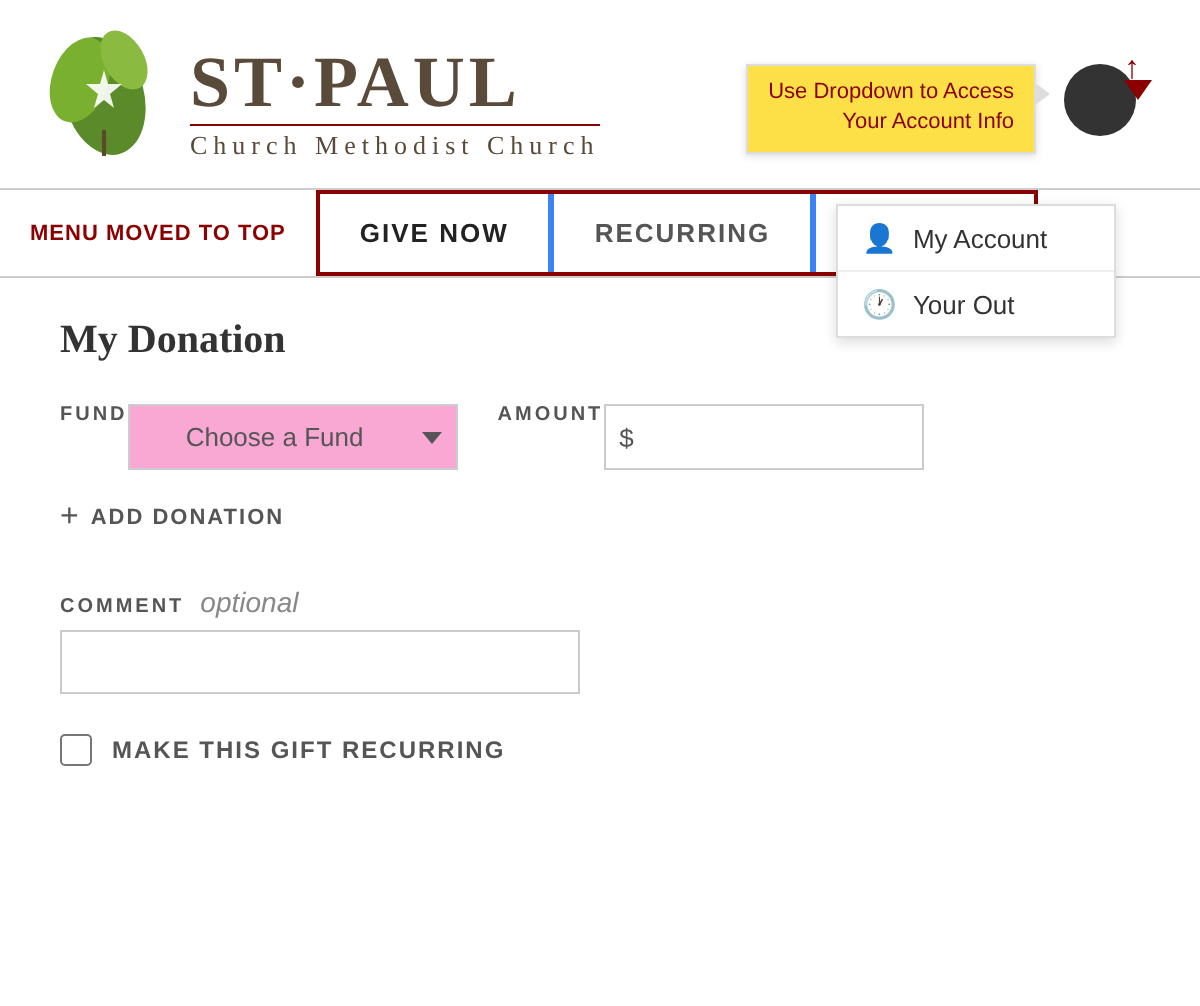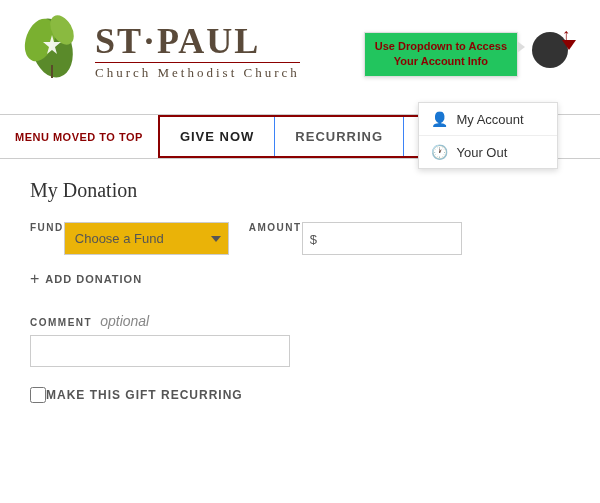"Use Dropdown to Access" .dropdown-tooltip { background: #22c55e -> #fde047; font-weight: bold -> normal; text-align: center -> right }
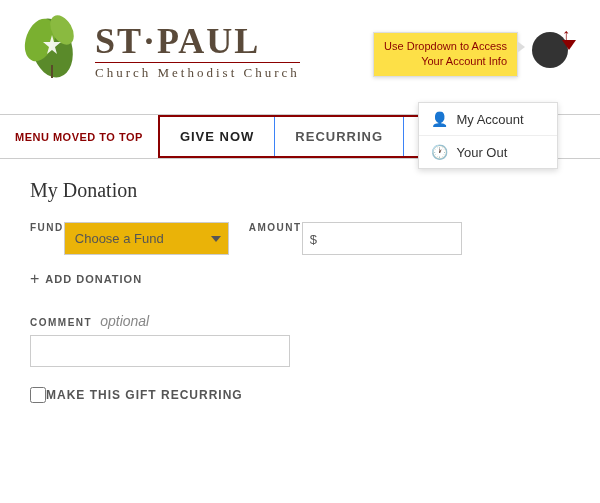"MENU MOVED TO TOP" .nav-bar { margin-top: 24px -> 4px }
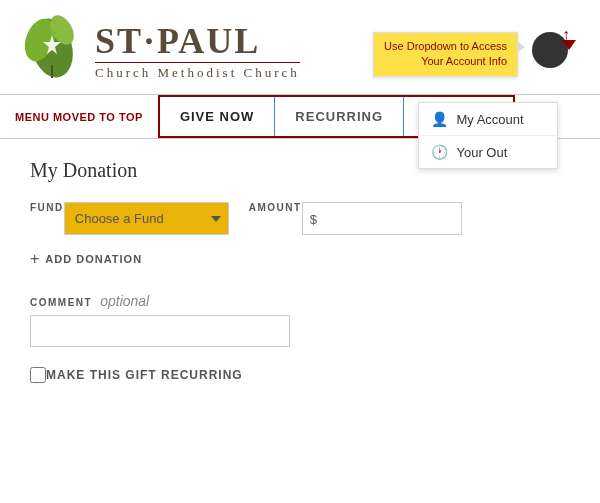"GIVE NOW" .nav-tab { border-right: 1px solid #3b82f6 -> 3px solid #3b82f6 }
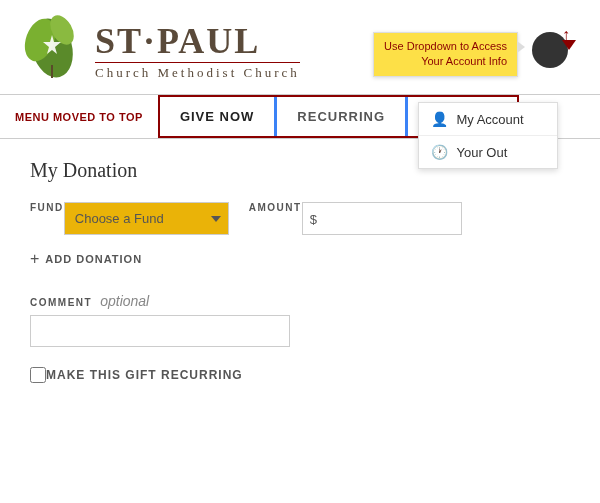"My Donation" .section-title { font-weight: normal -> bold }
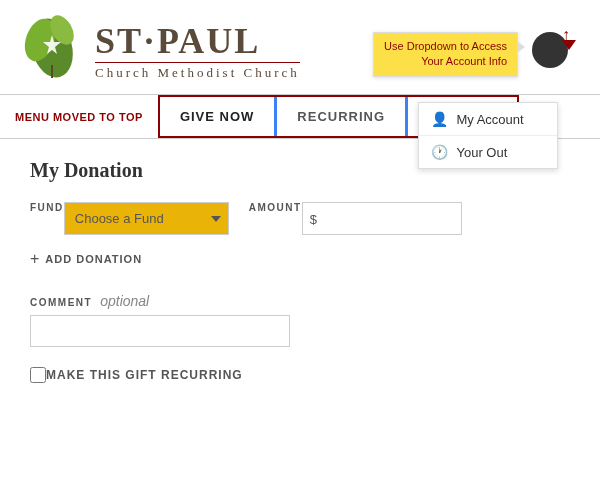"Choose a Fund" .fund-select { background: #eab308 -> #f9a8d4; text-align: none -> center }
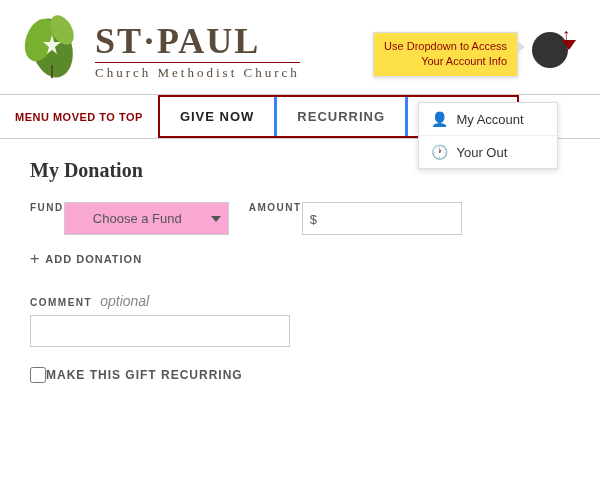"MAKE THIS GIFT RECURRING" .recurring-row { gap: none -> 10px }
